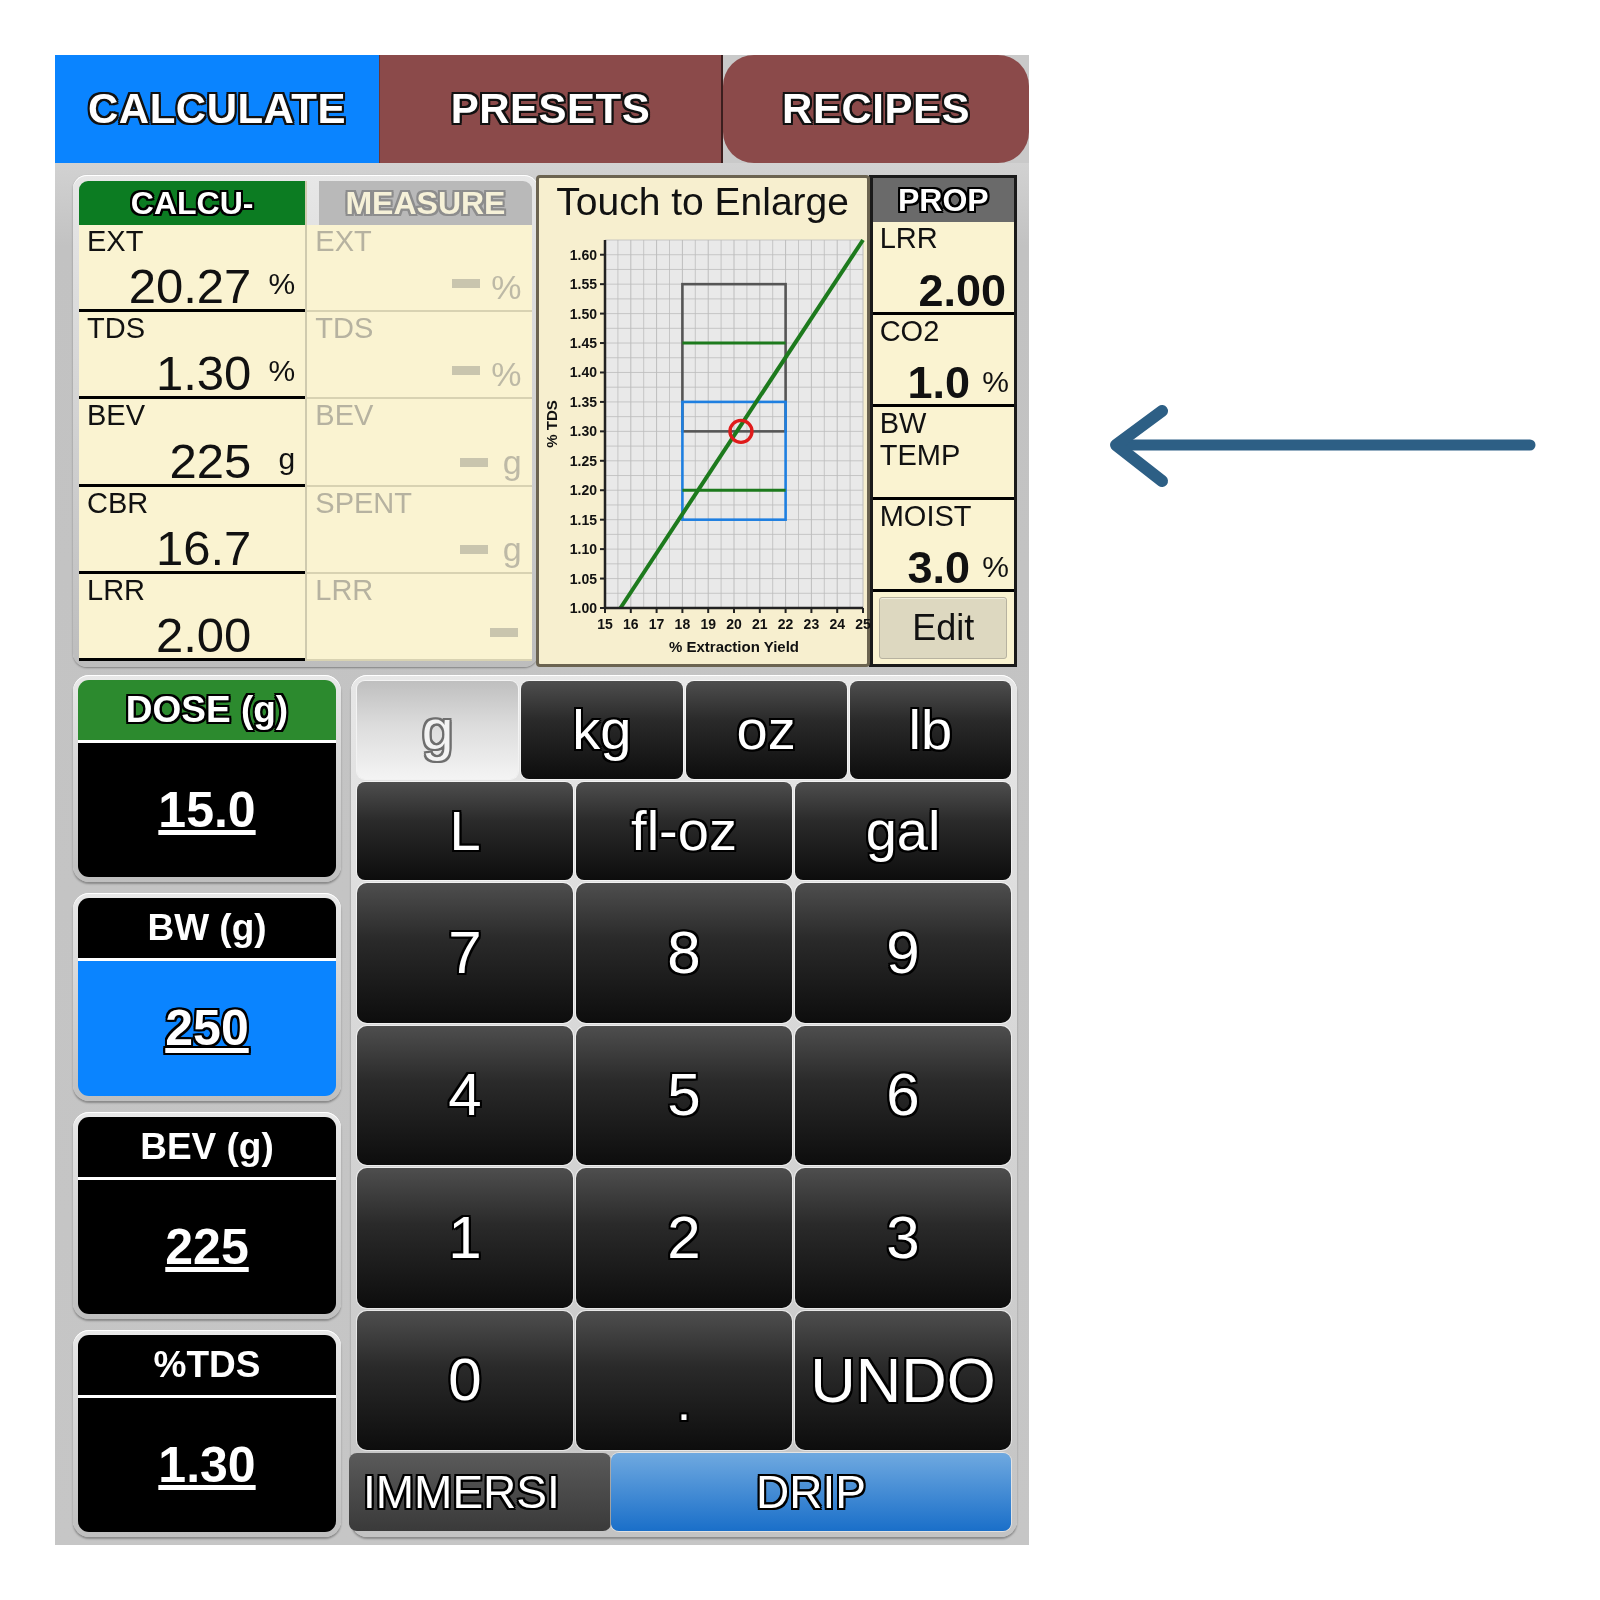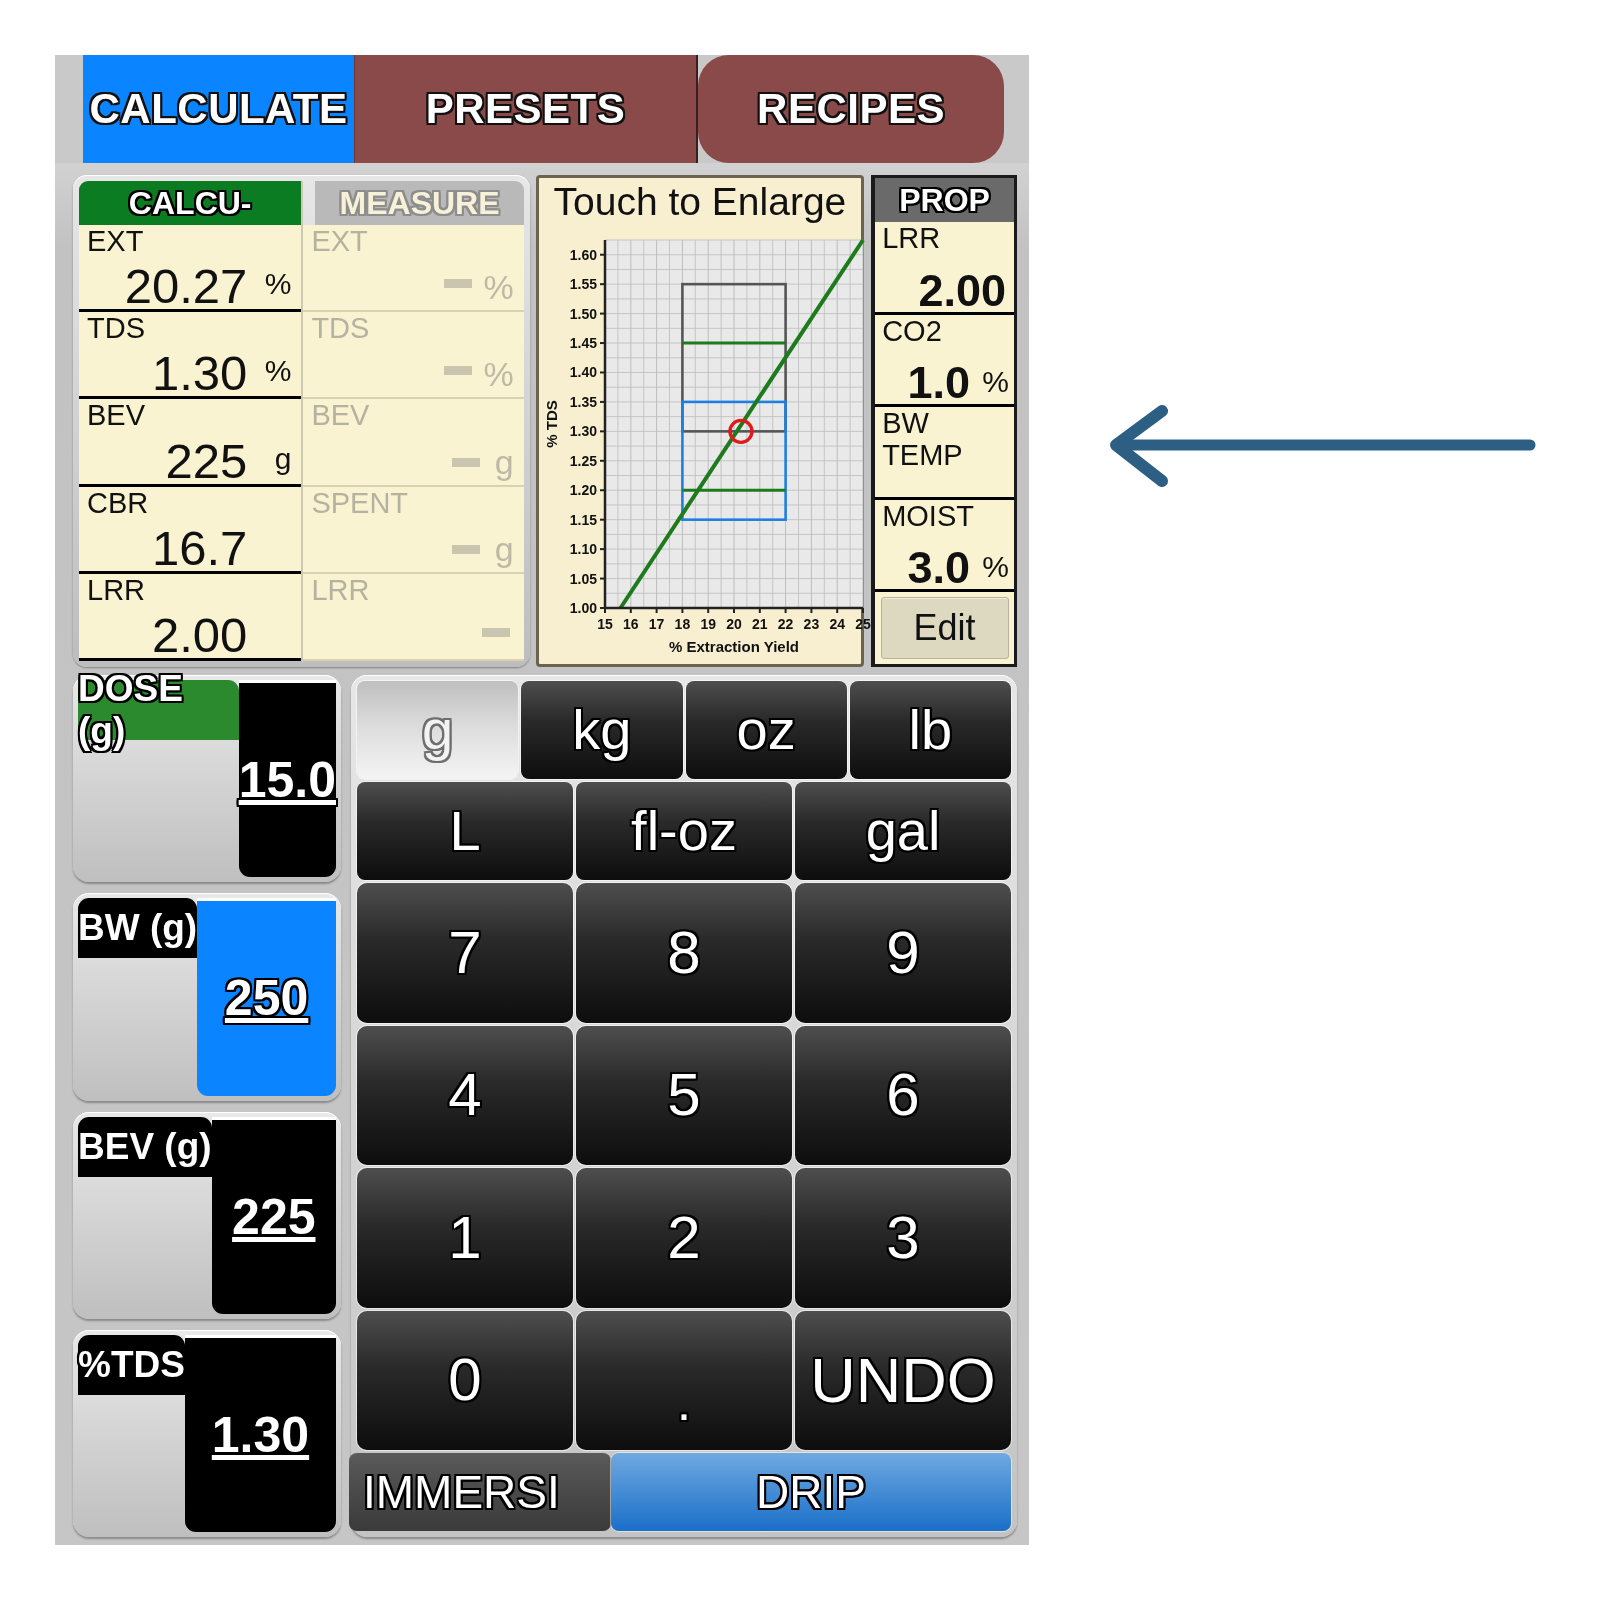"CALCULATE" .tab:nth-child(1) { margin-left: 28px -> none; width: 272px -> 325px }
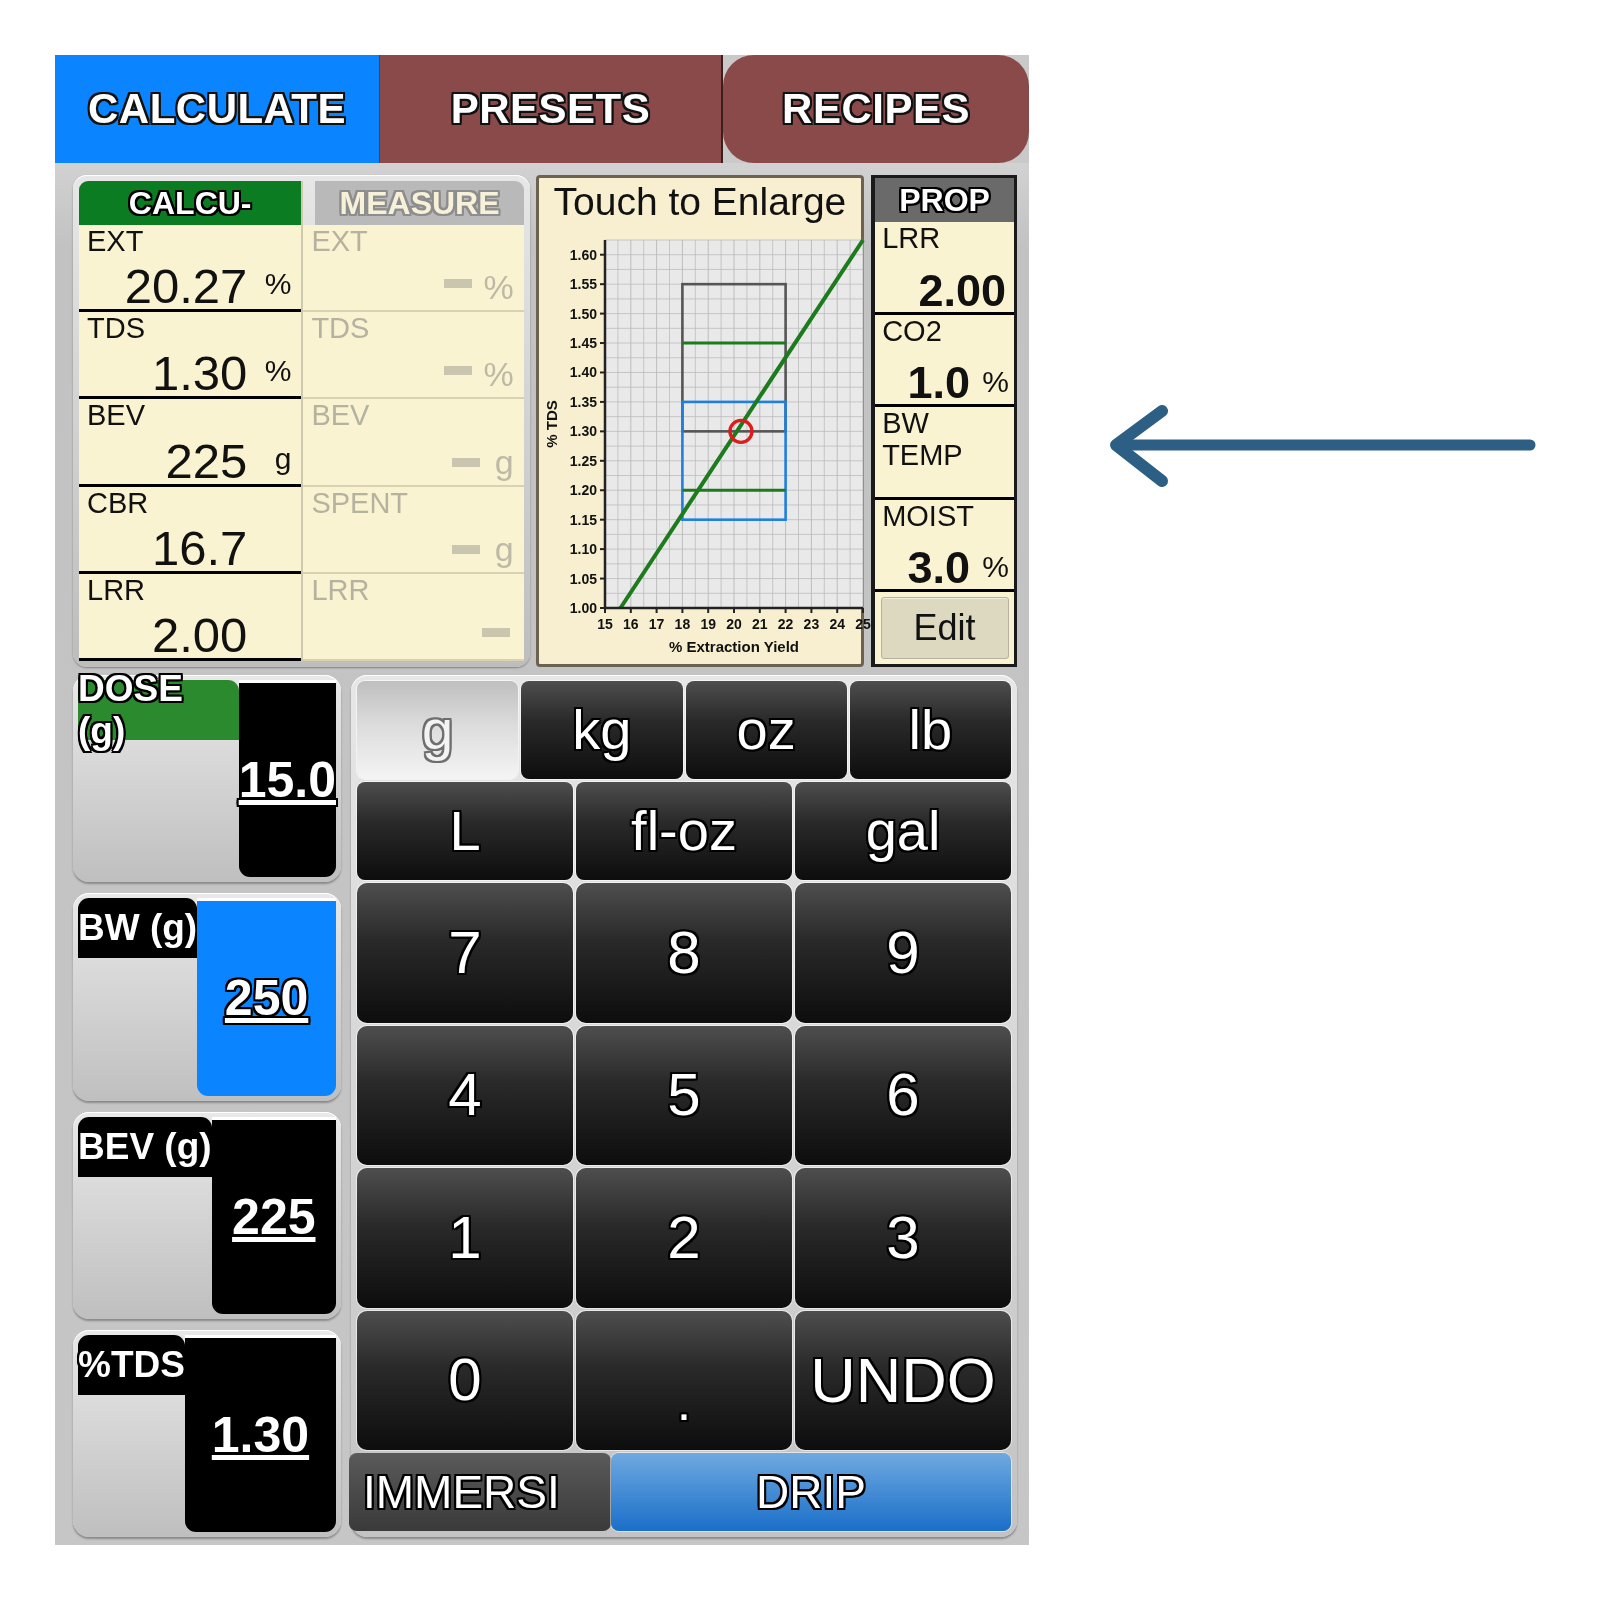"CALCU-" .info-row { gap: 8px -> 0 }
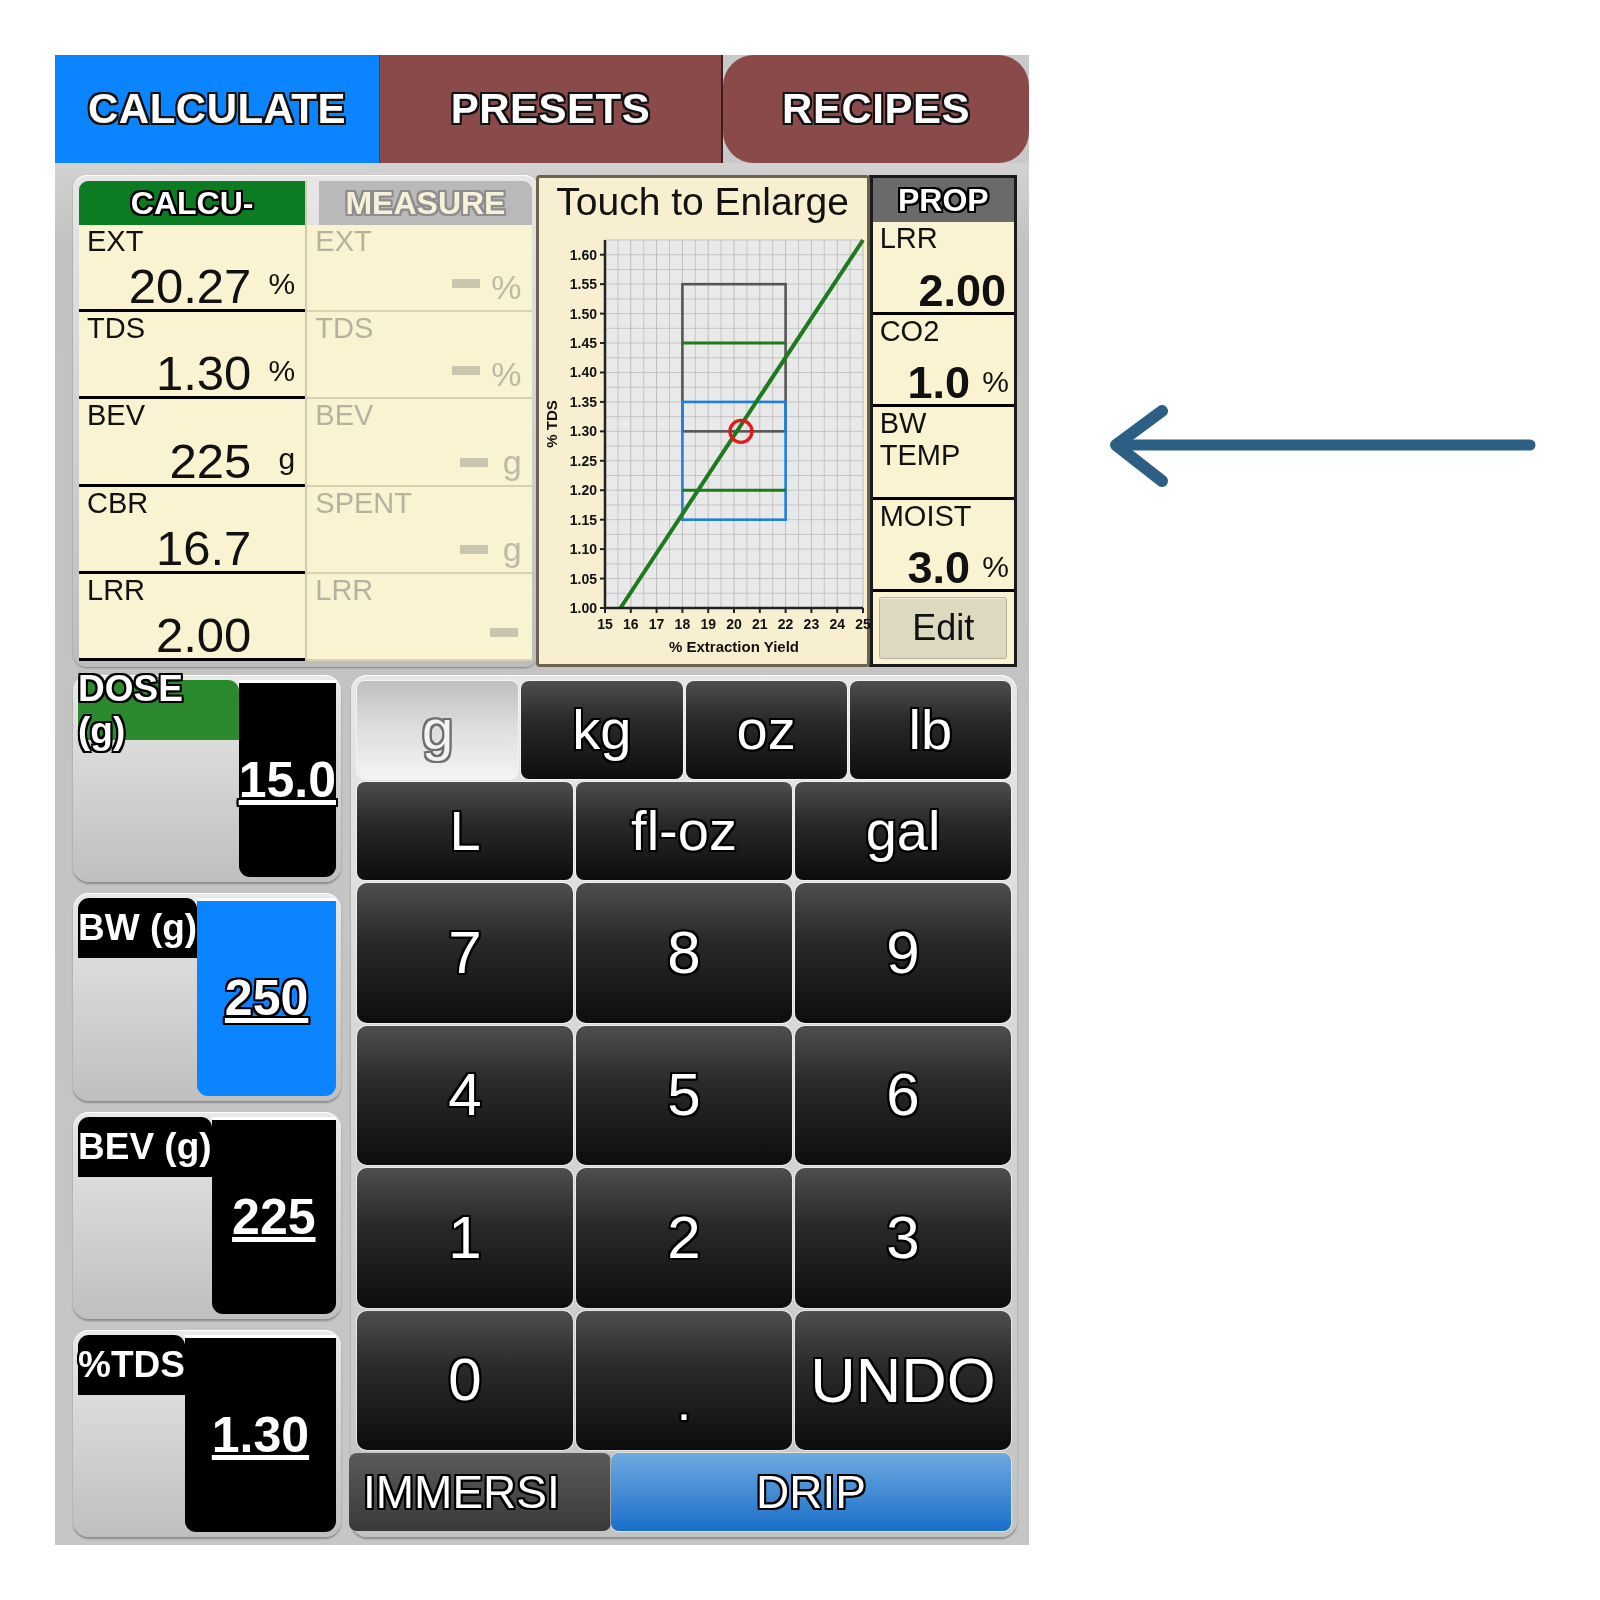"DOSE (g)" .stat { flex-direction: row -> column }
